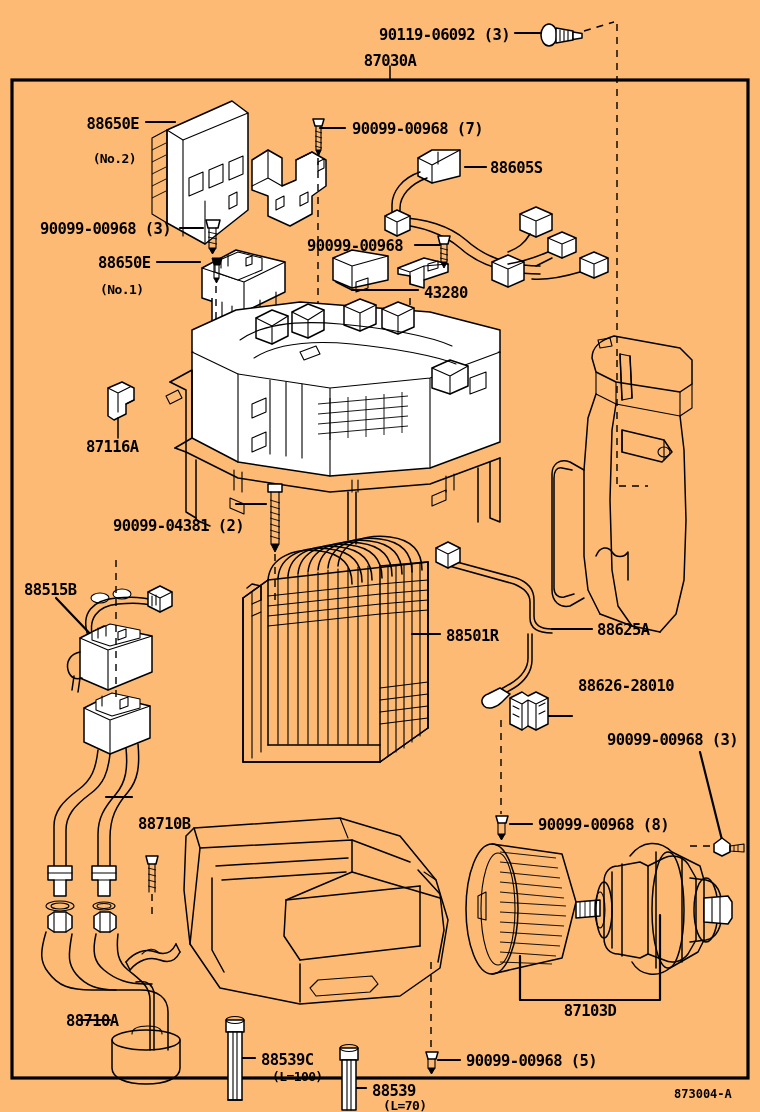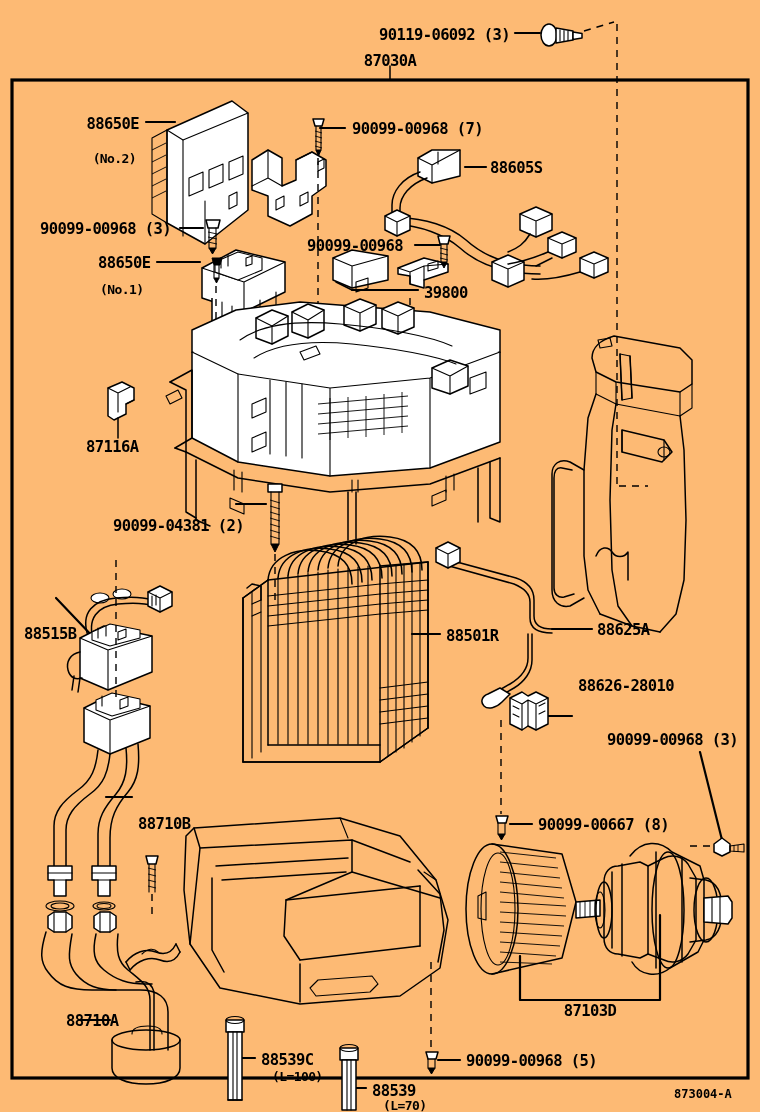"39800" div.lbl { text: 39800 -> 43280 }
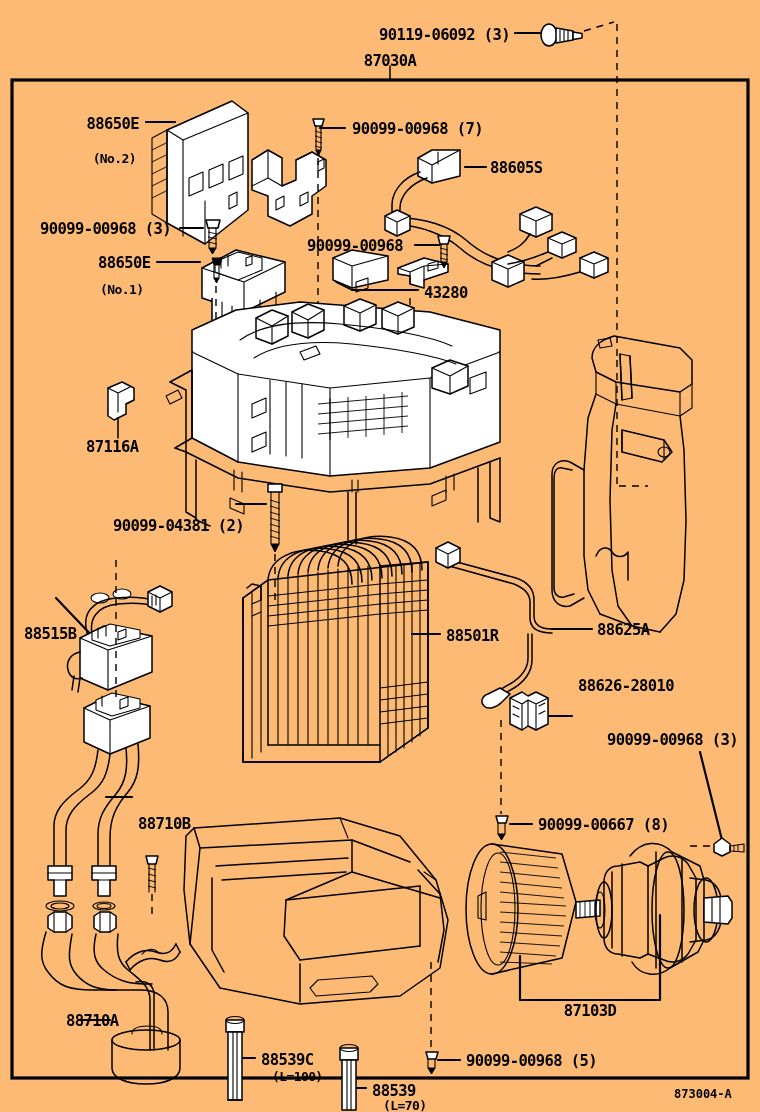"88515B" div.lbl { margin-top: 44px -> none }
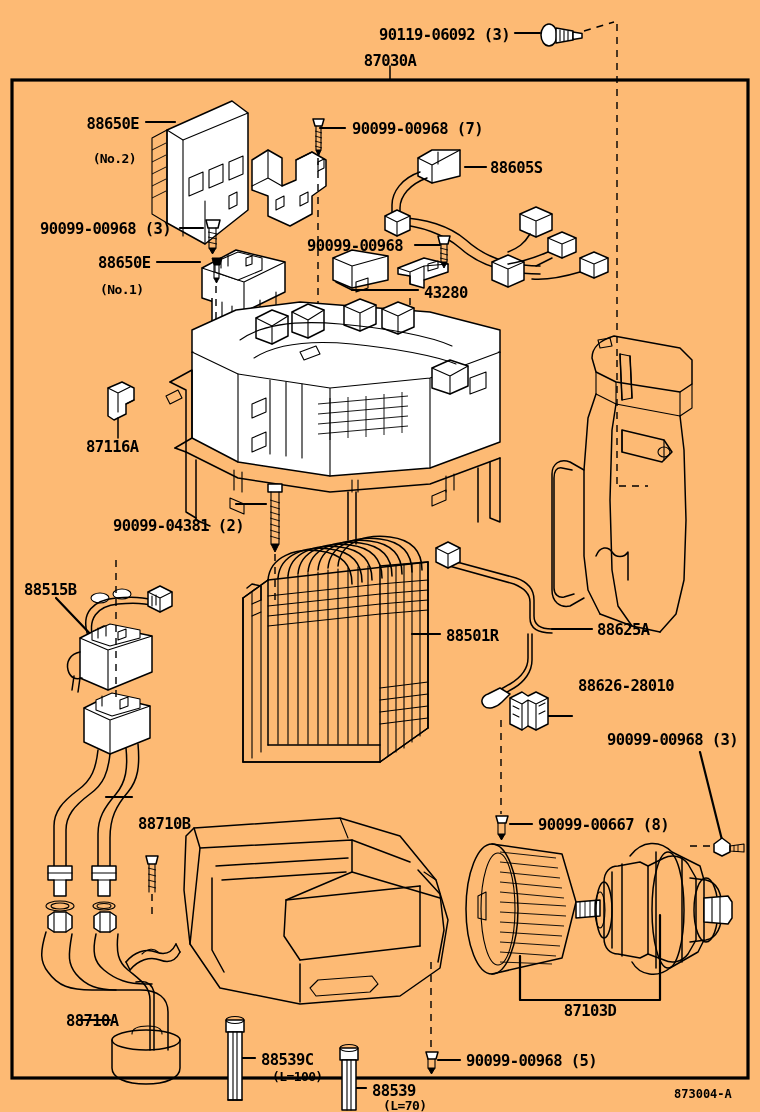"90099-00667 (8)" div.lbl { text: 90099-00667 -> 90099-00968 }
